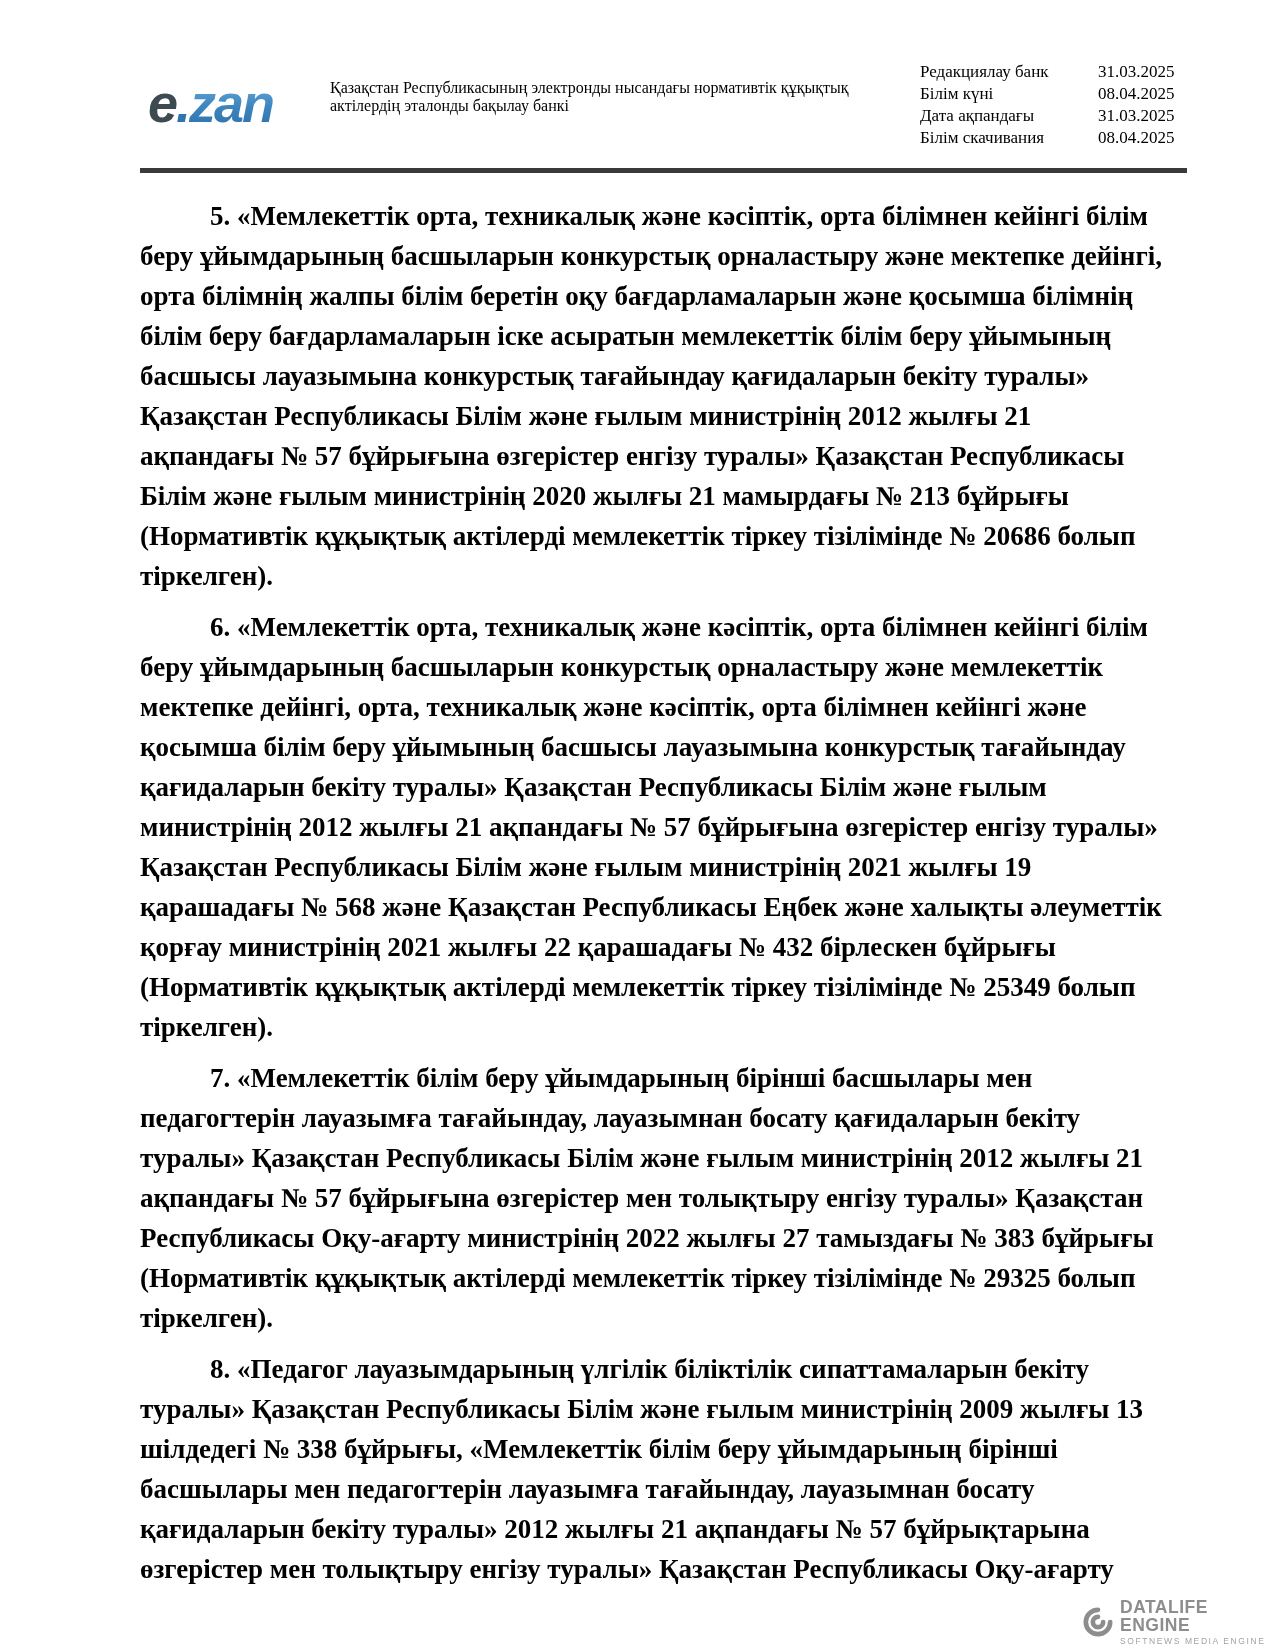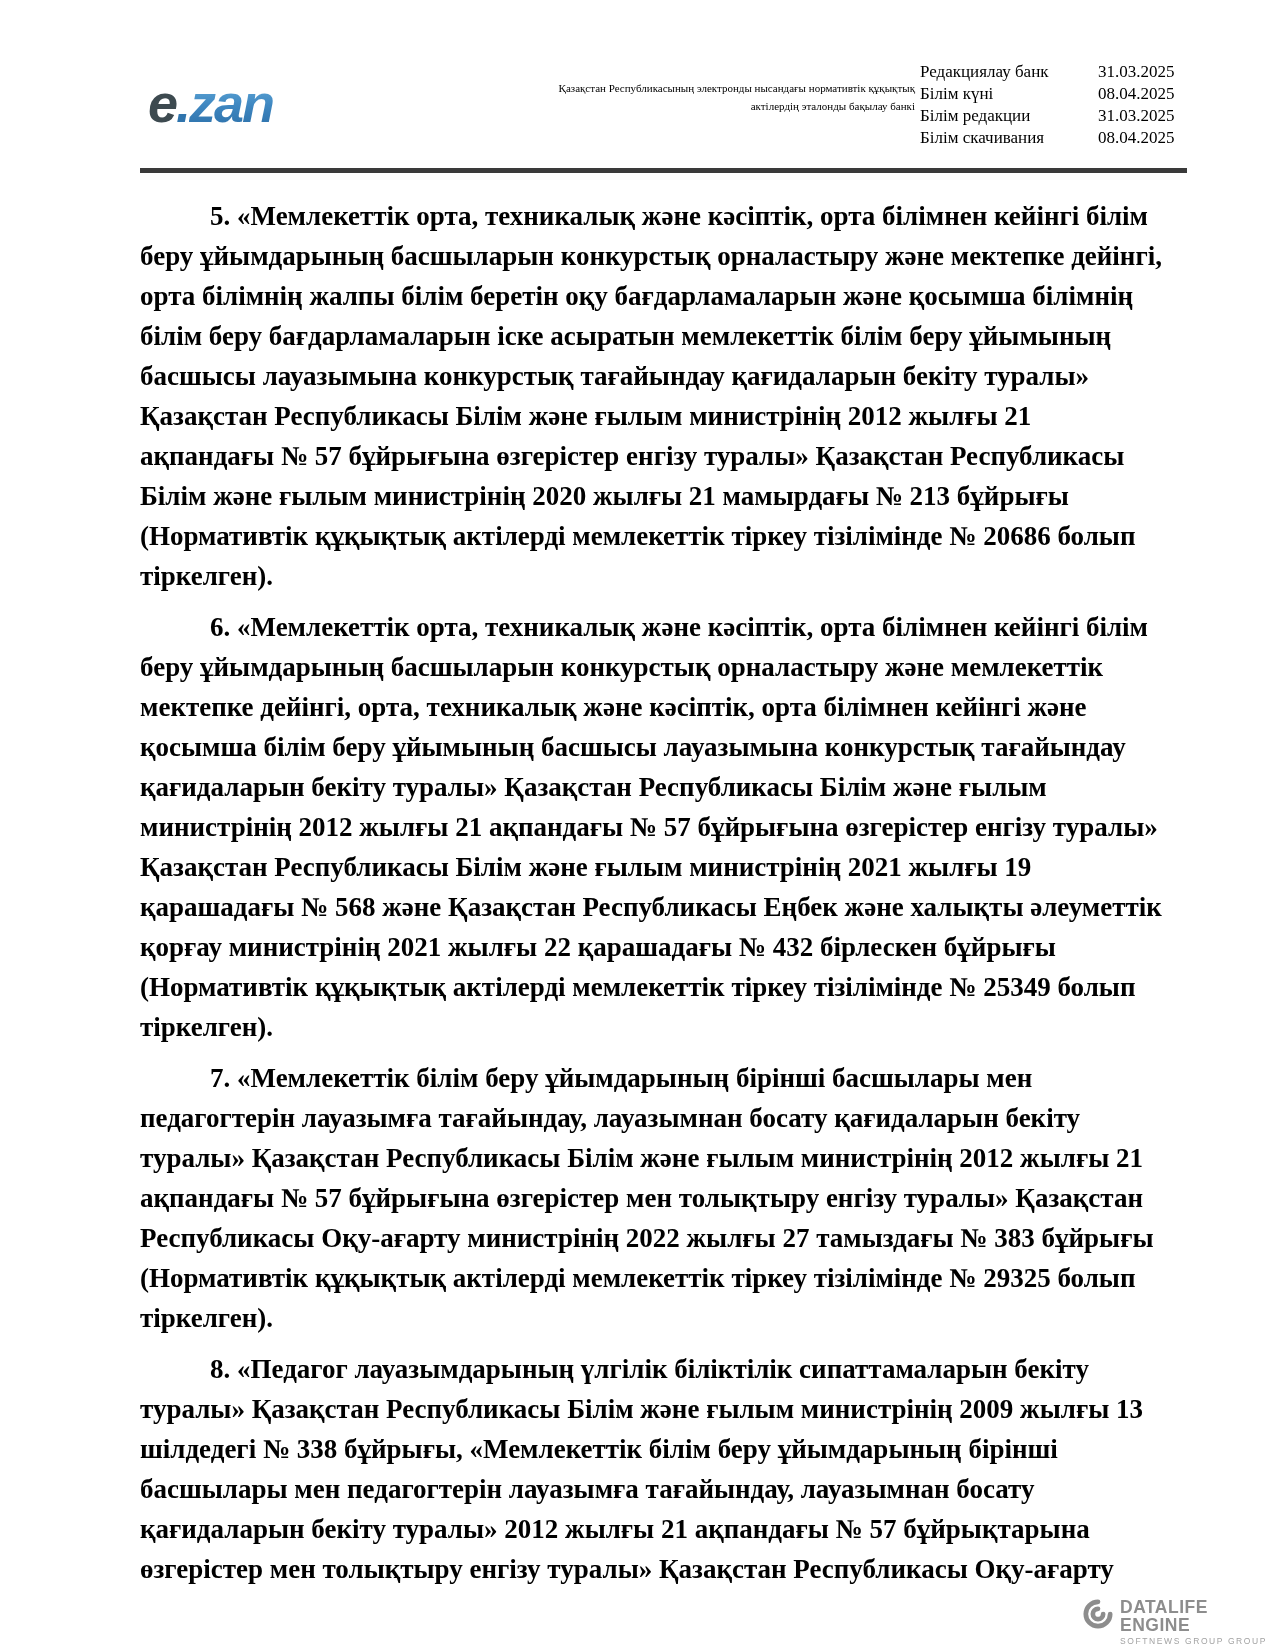"Қазақстан Республикасының электронды" .org-block { font-size: 11px -> 16px; text-align: right -> none }
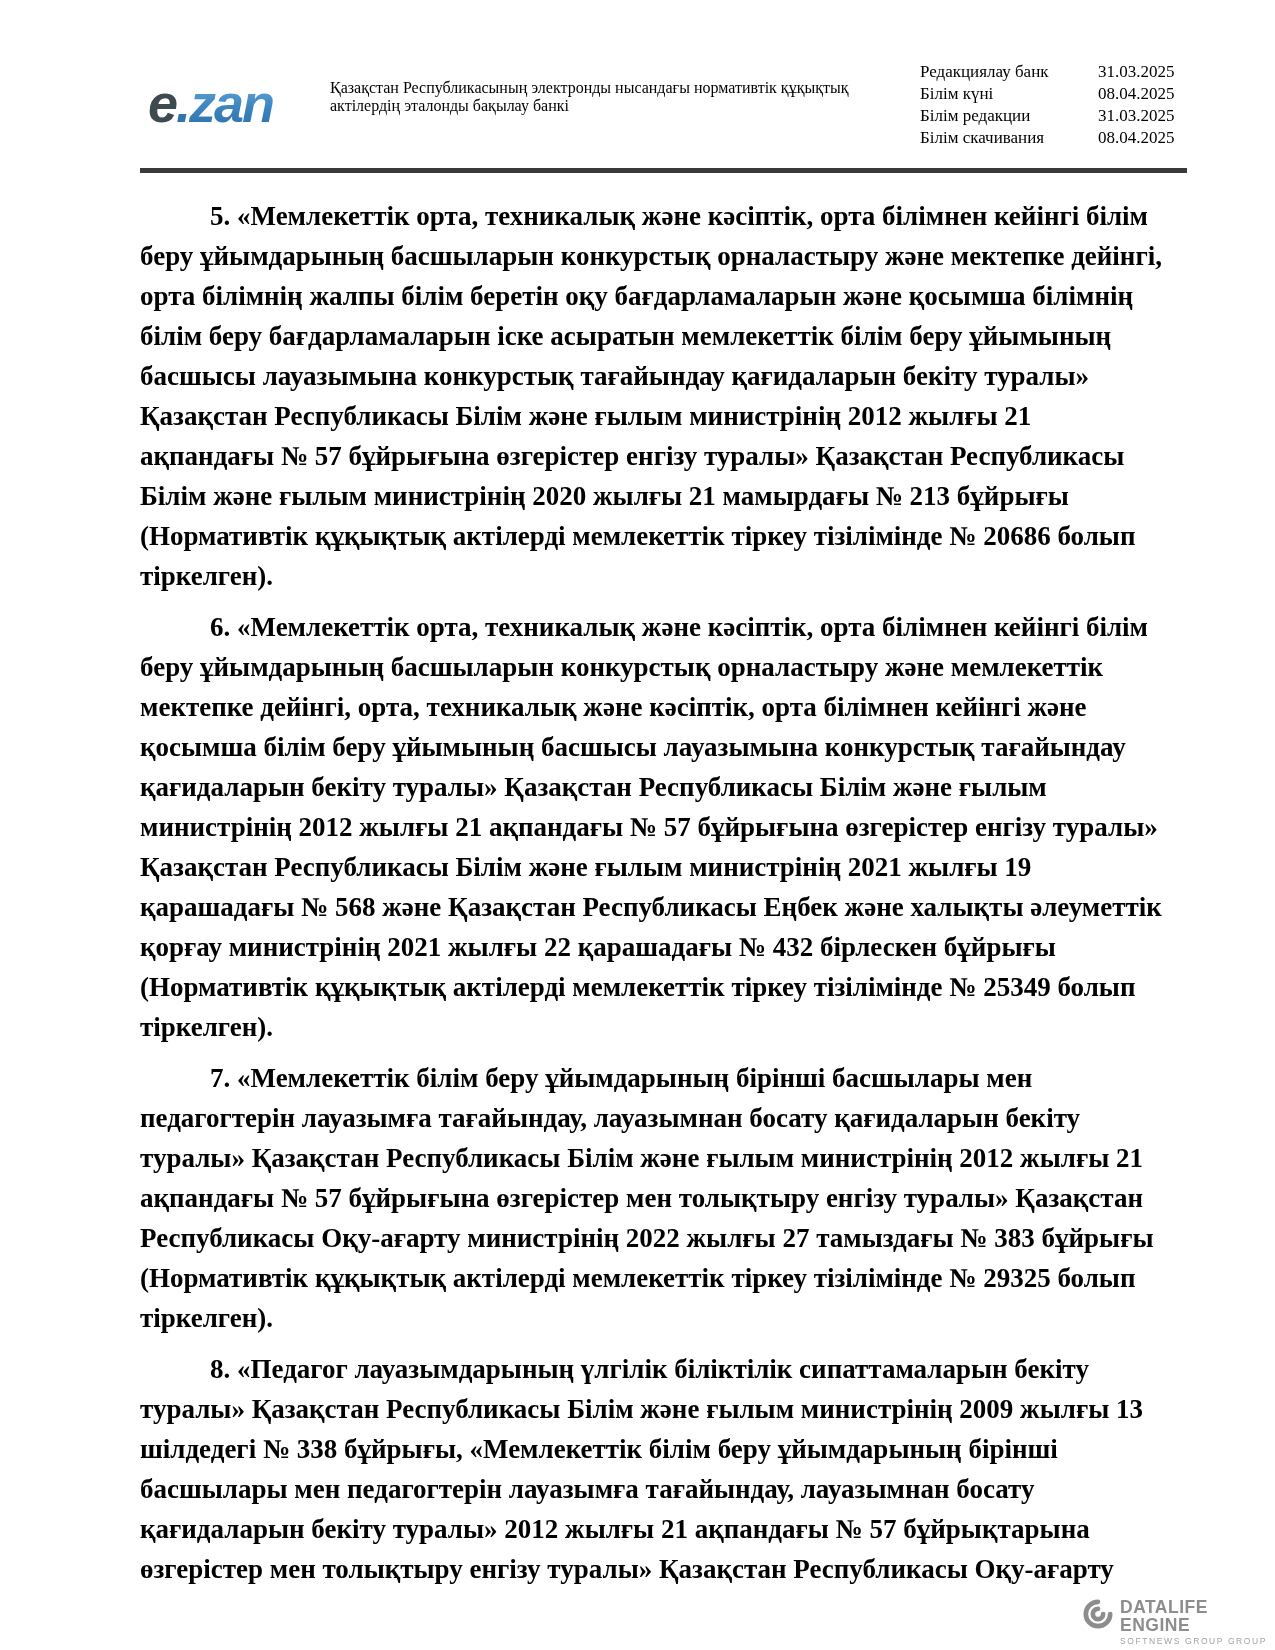"Білім редакции" span.date-label { text: Білім редакции -> Дата ақпандағы }
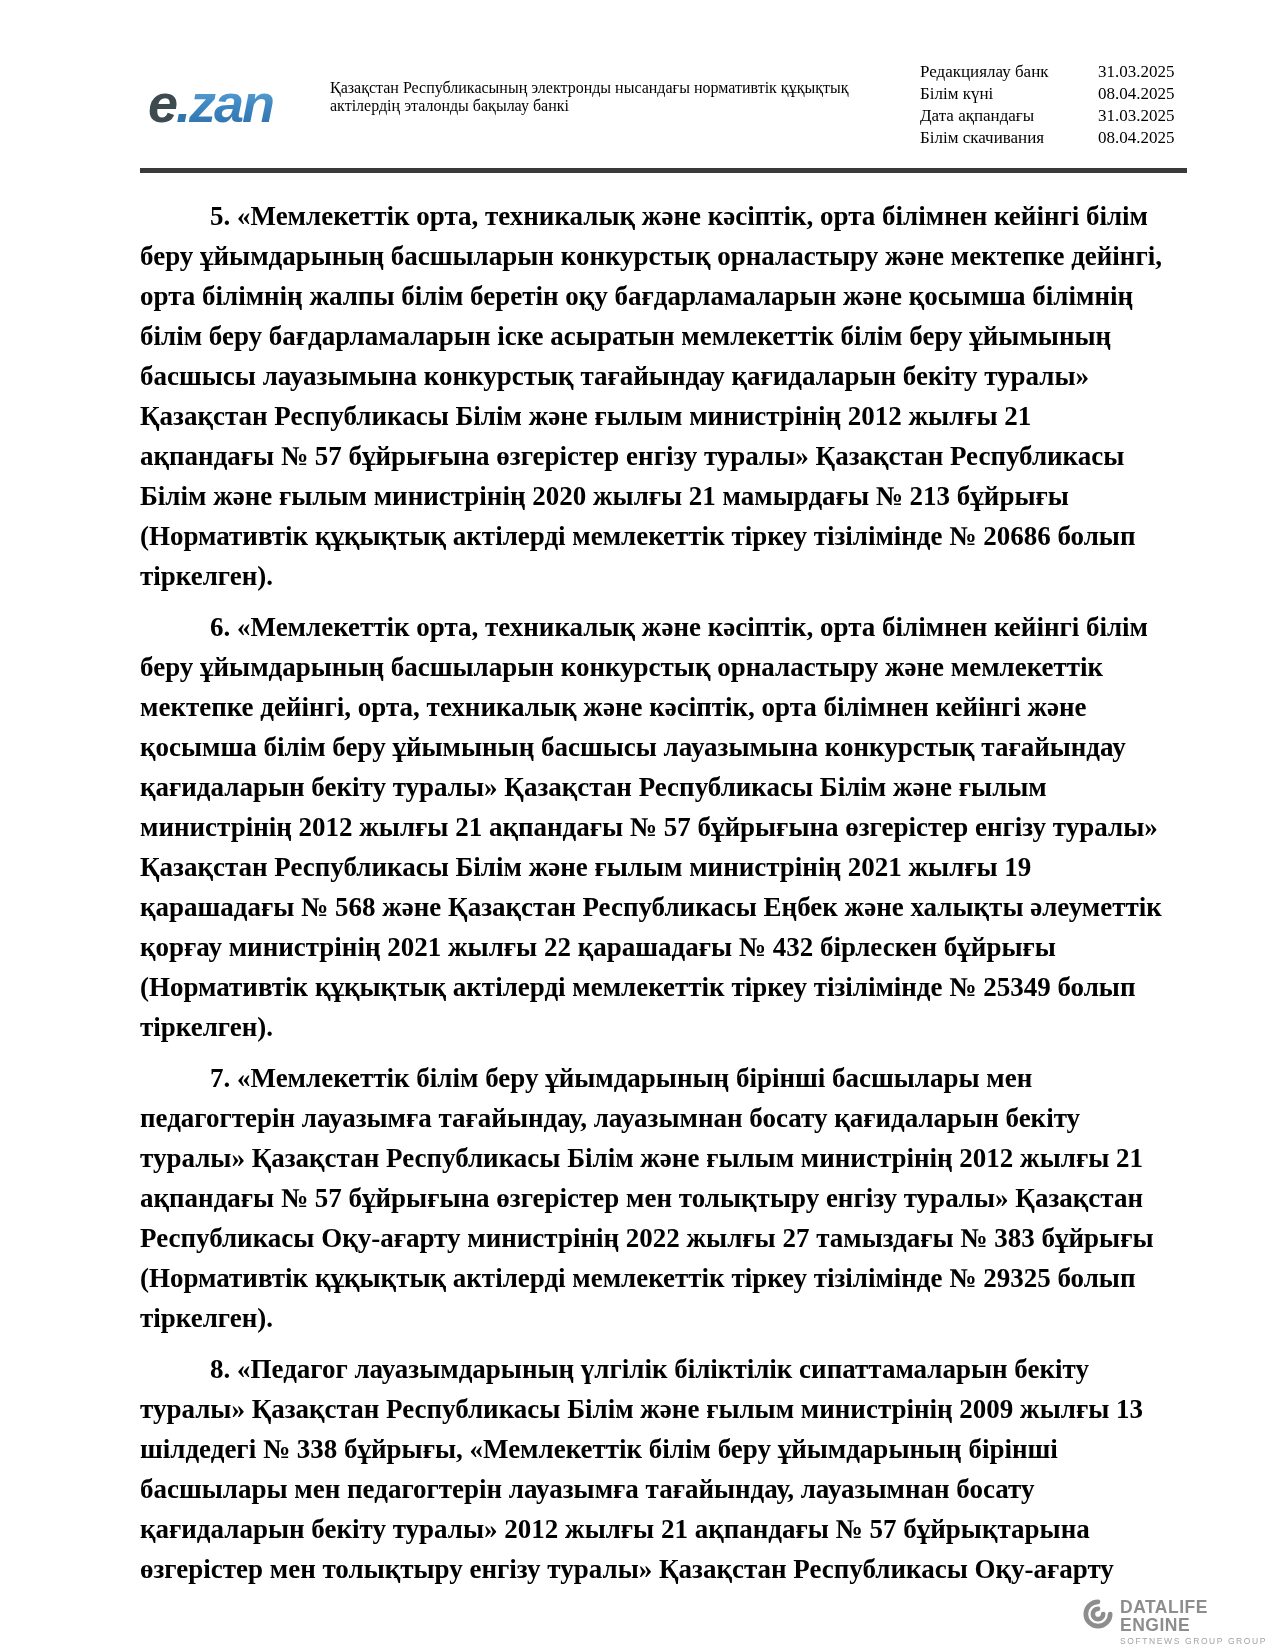"DATALIFE ENGINE" .dle-logo { align-items: flex-start -> center }
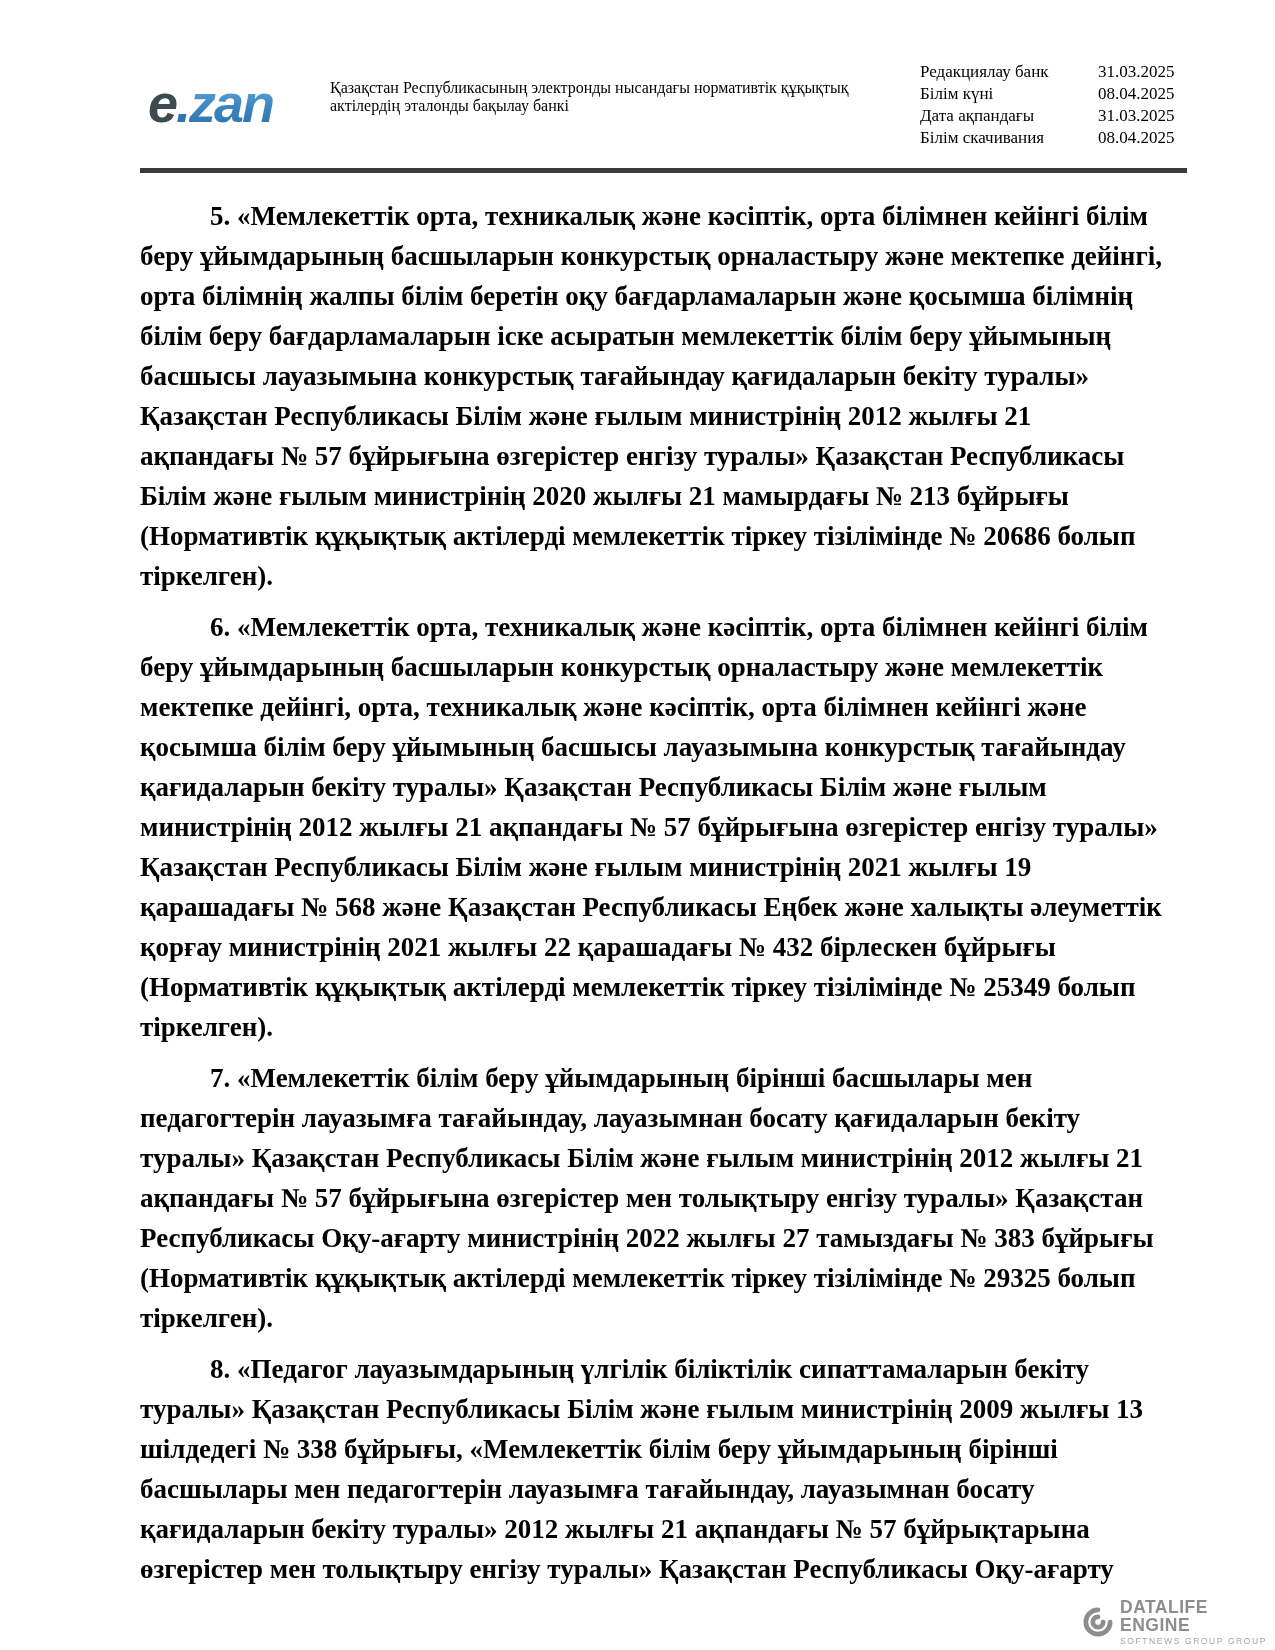"SOFTNEWS GROUP GROUP" div.dle-subtitle { text: GROUP GROUP -> MEDIA ENGINE }
